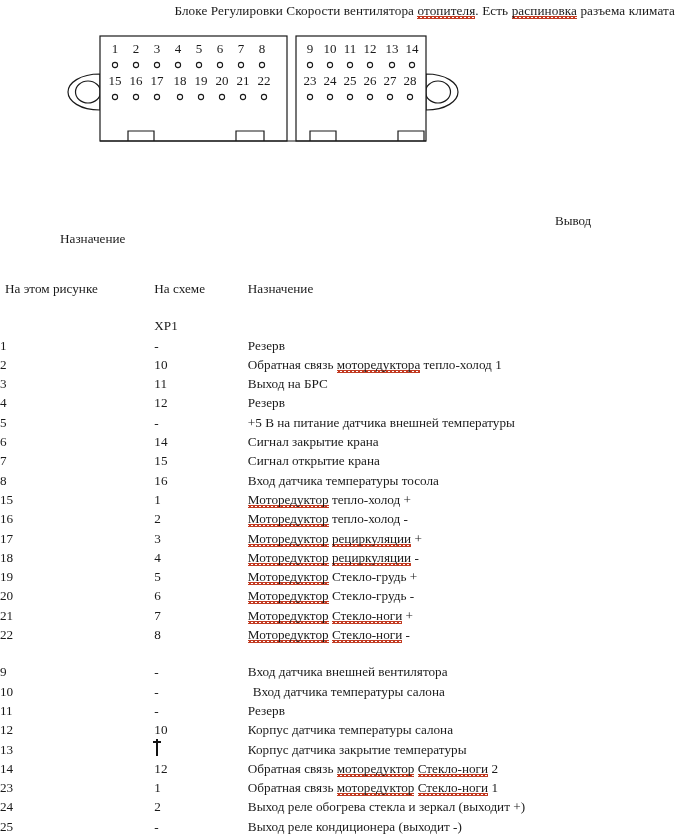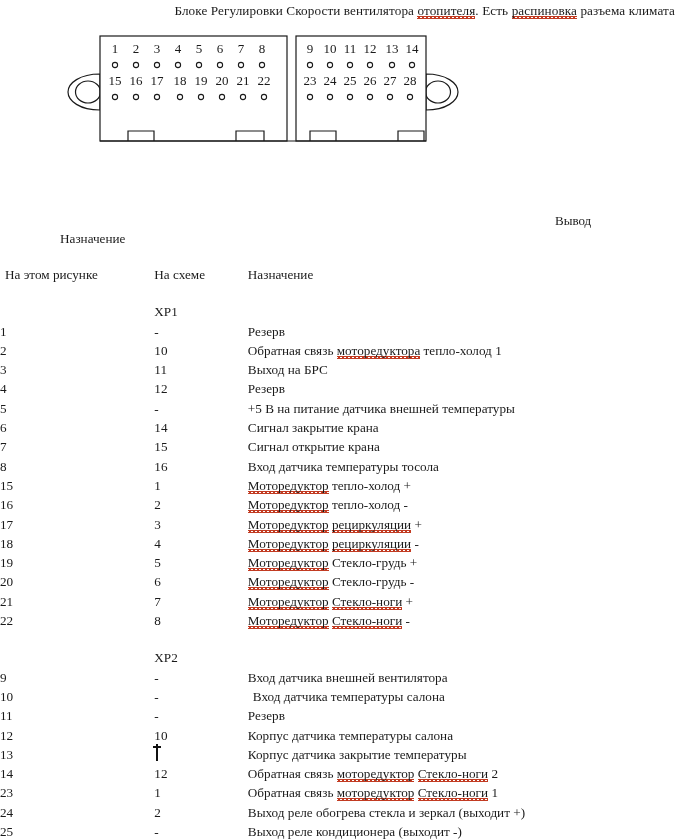"На этом рисунке" .pin-table { top: 265px -> 279px }
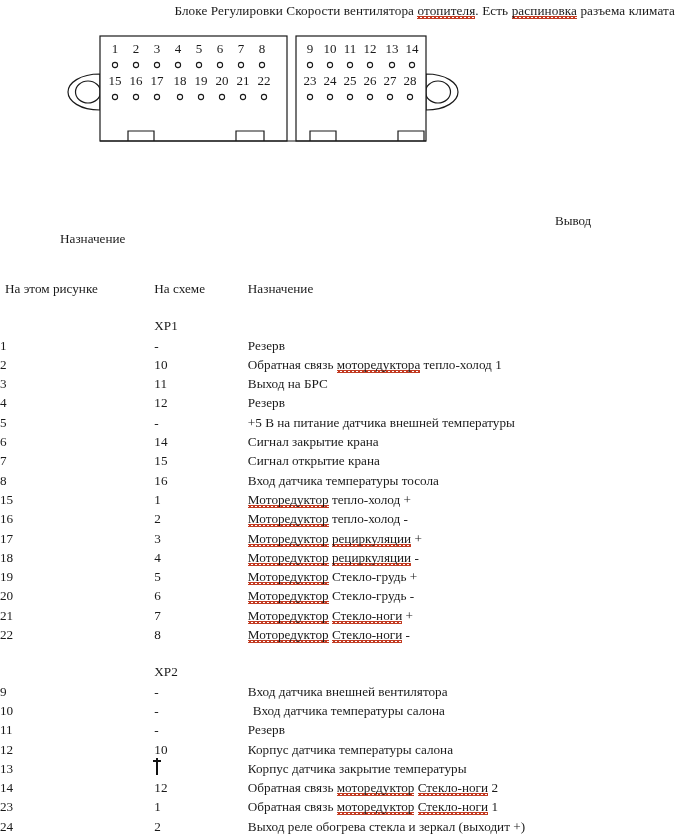"XP2" tr.group-row { html: <tr> <td></td> <td>XP2</td> <td></td> </tr> -> none }
